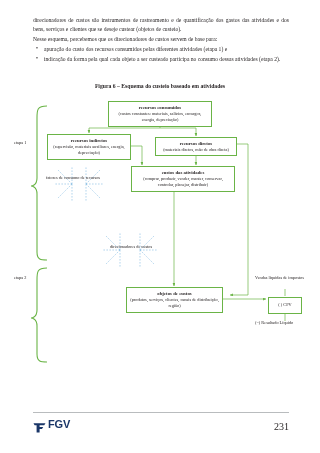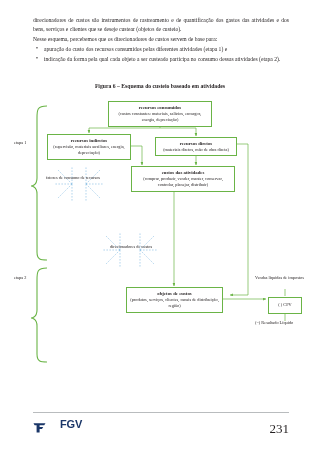"FGV" .logo { gap: 14px -> 2px }
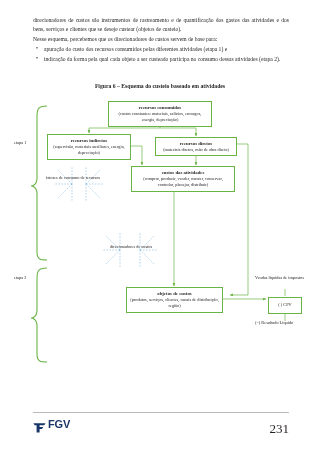"231" .page-number { font-size: 13px -> 10px }
